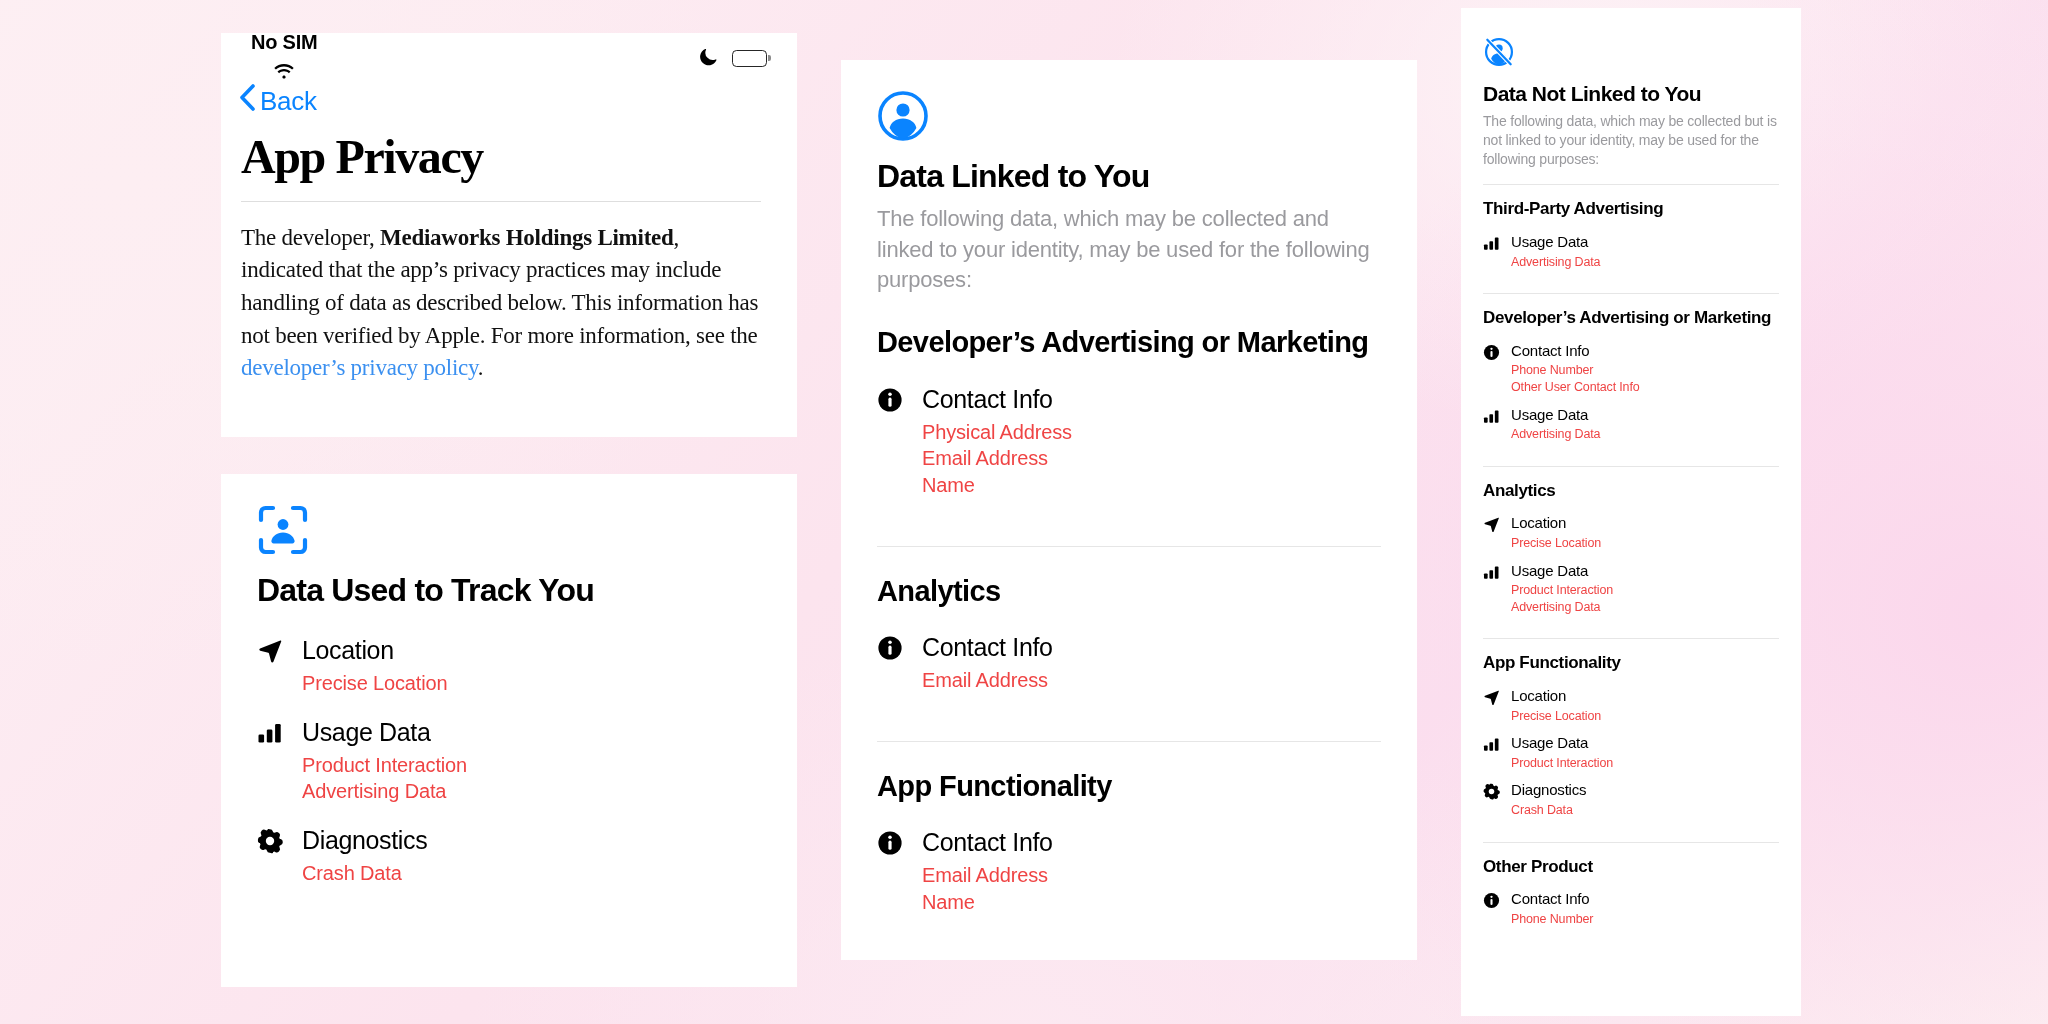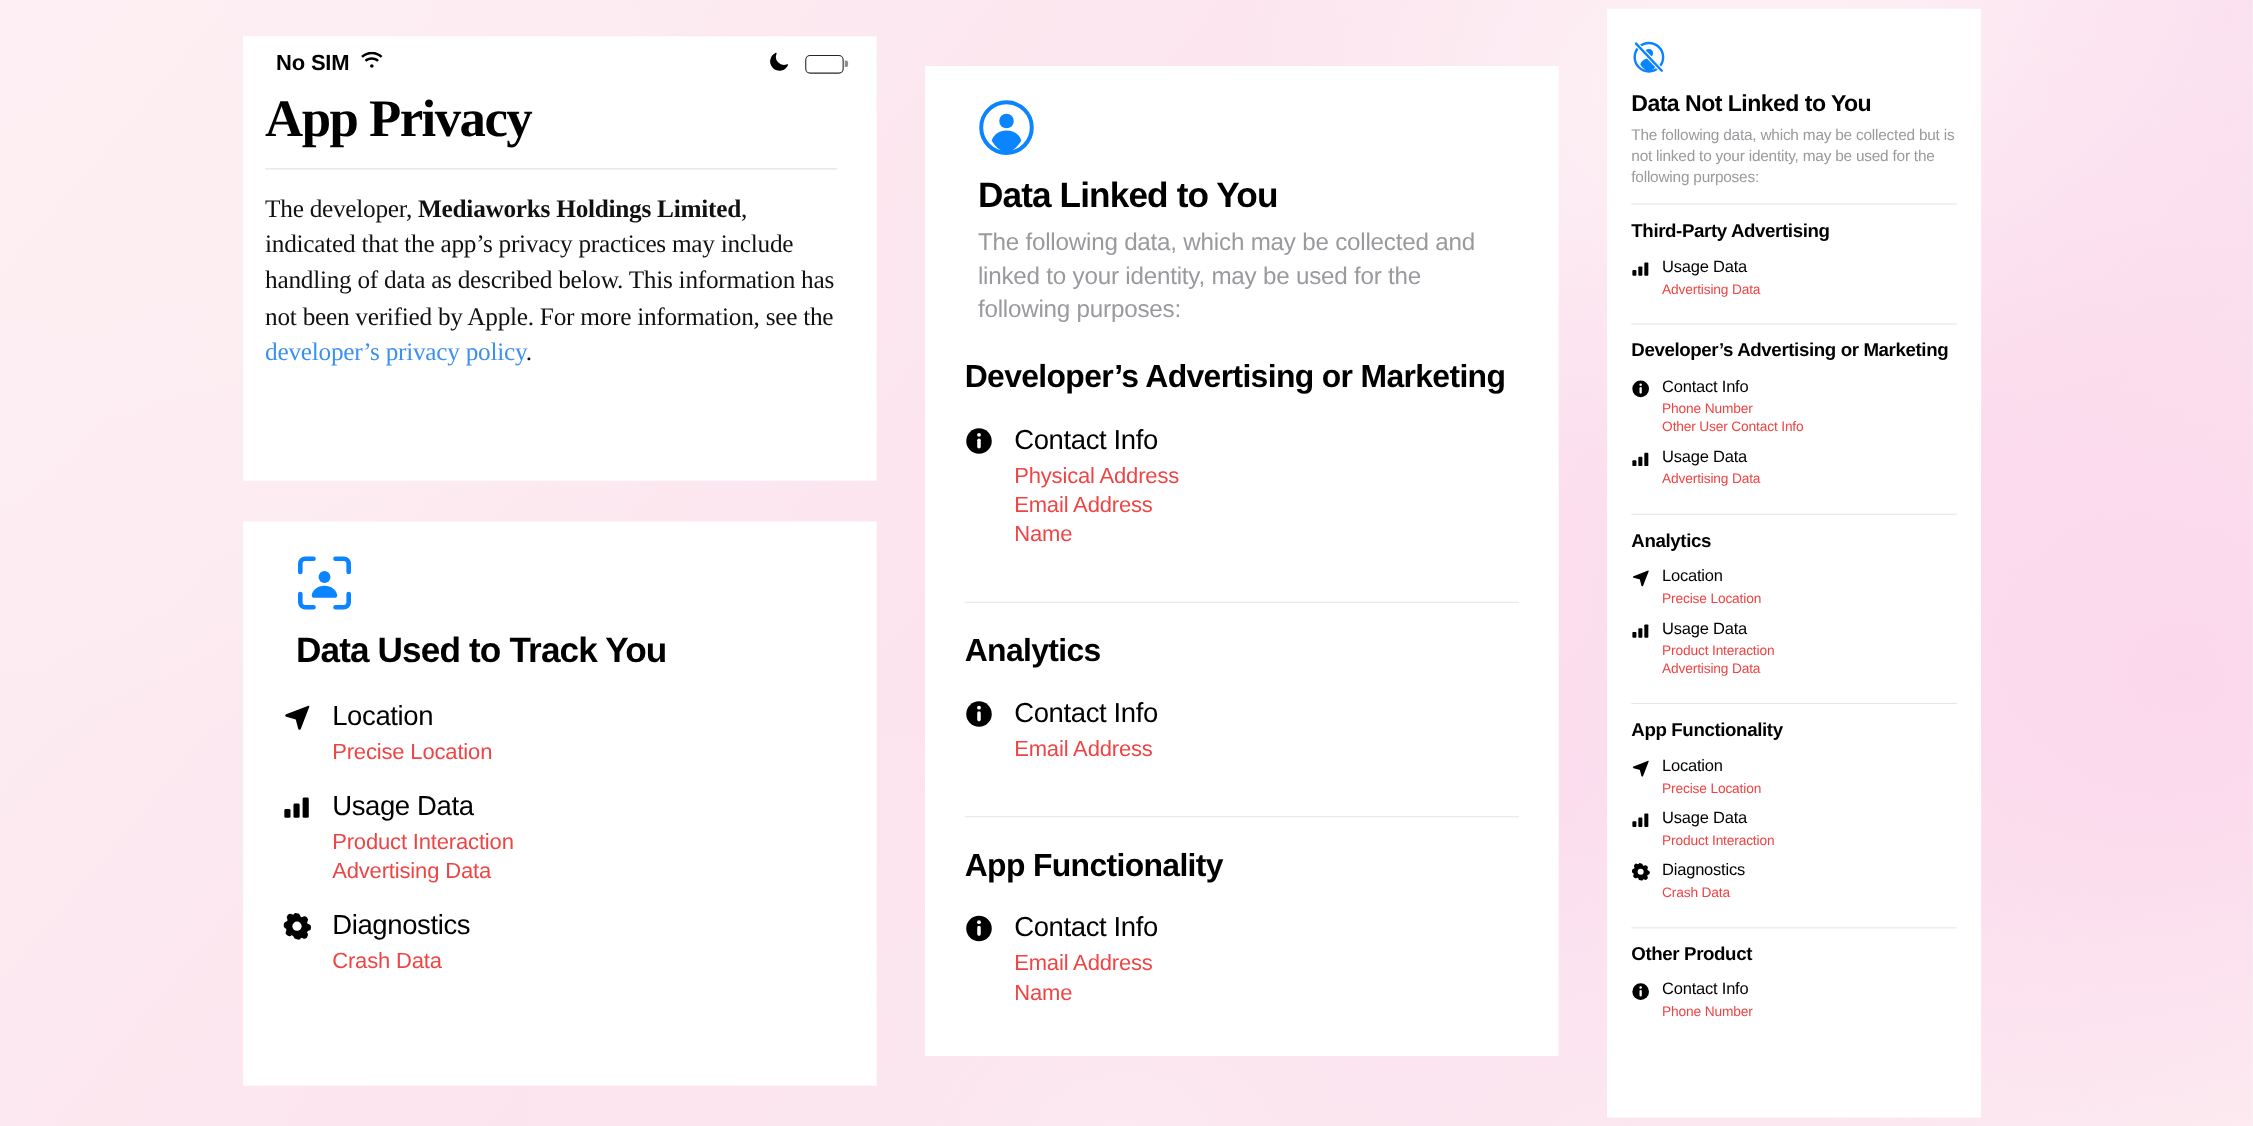"No SIM" .sb-left { flex-direction: none -> column }
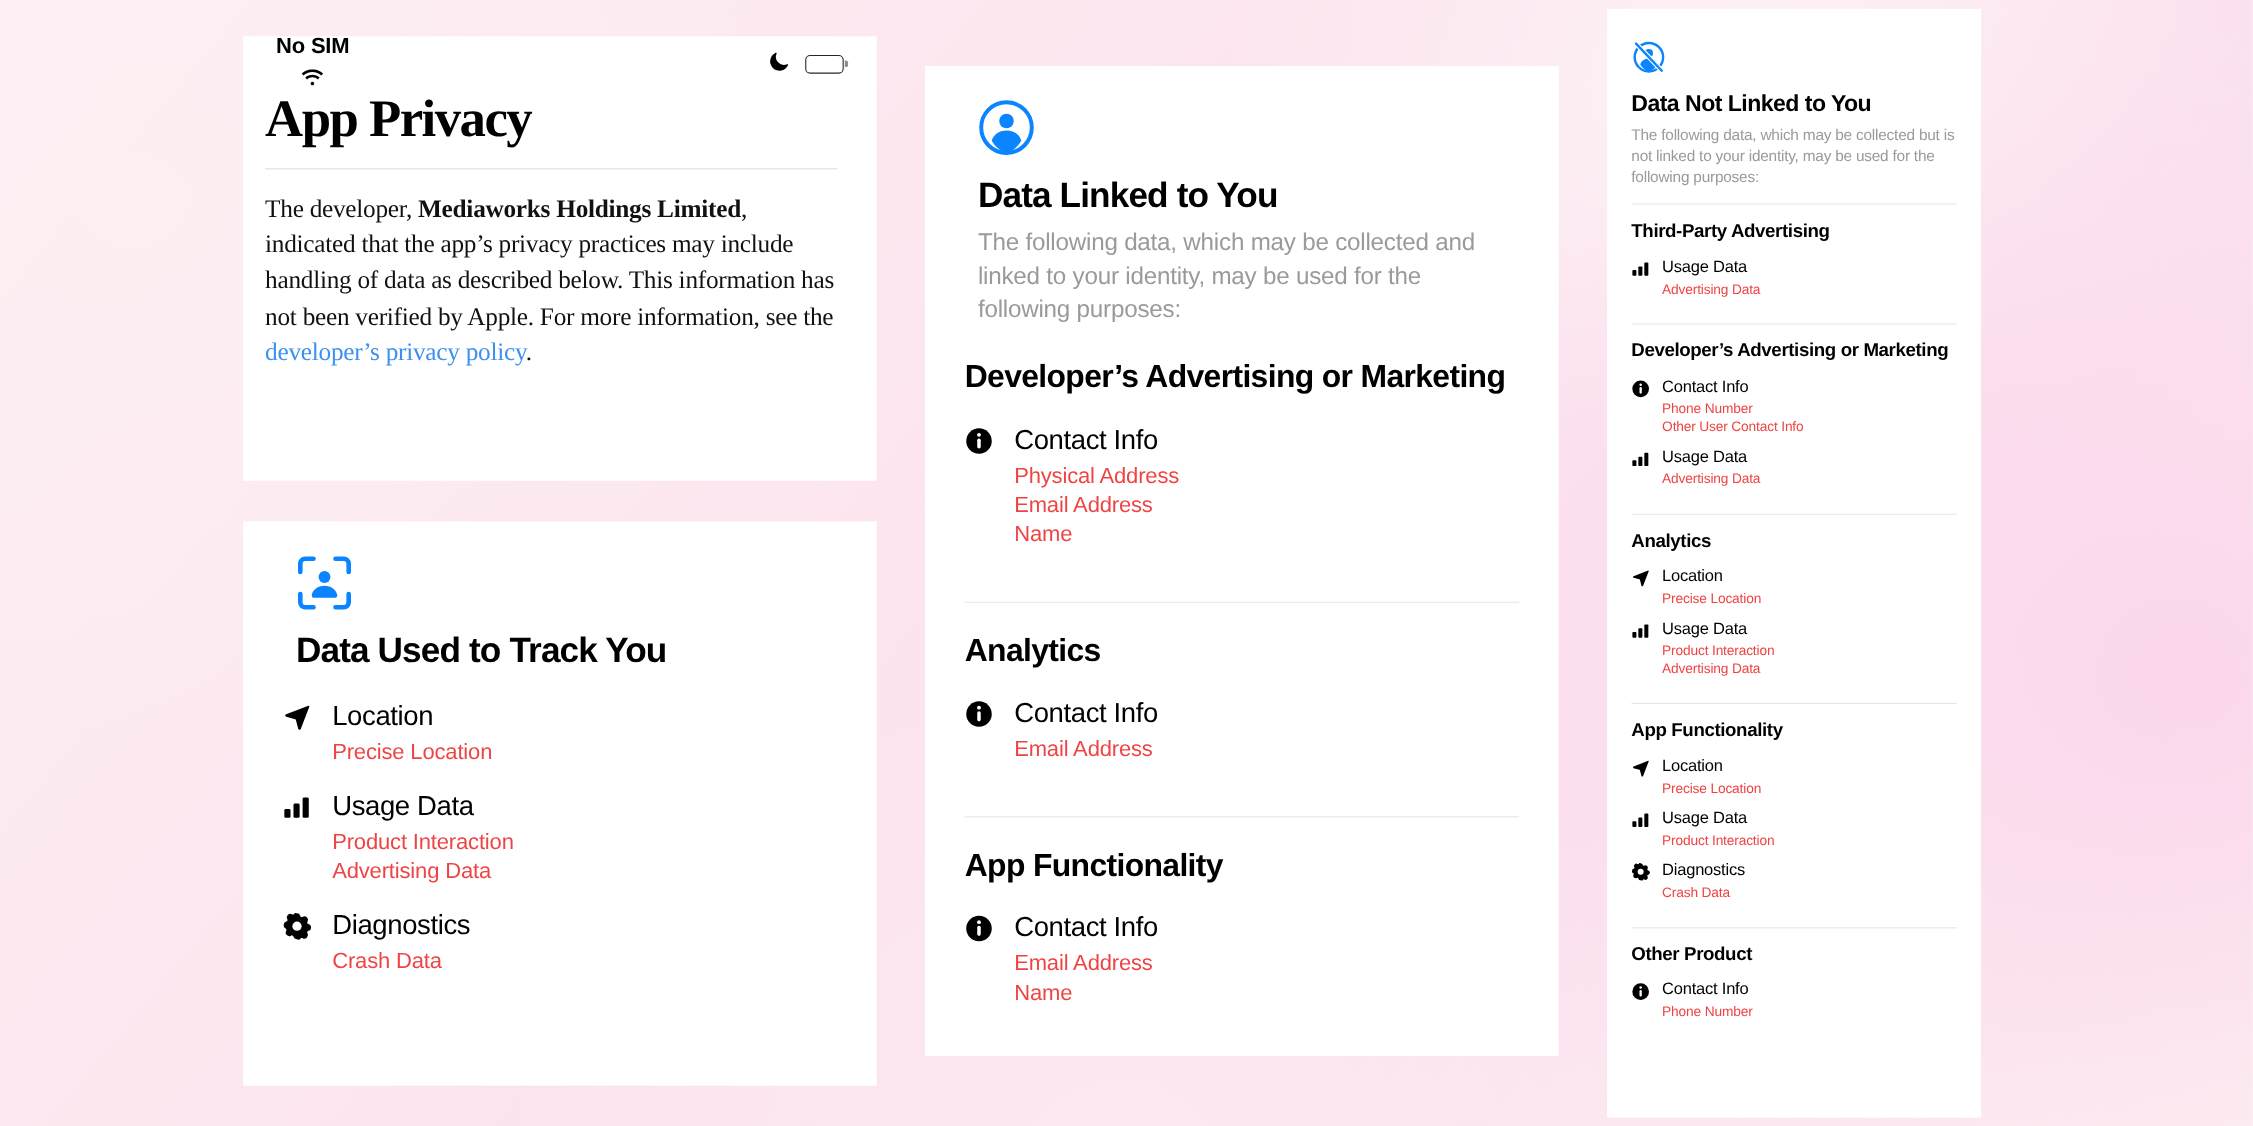"Back" div.navbar { html: none -> <div> <div> <span> <svg> <path></path> </svg> </span> <span>Back</span> </div> </div> }
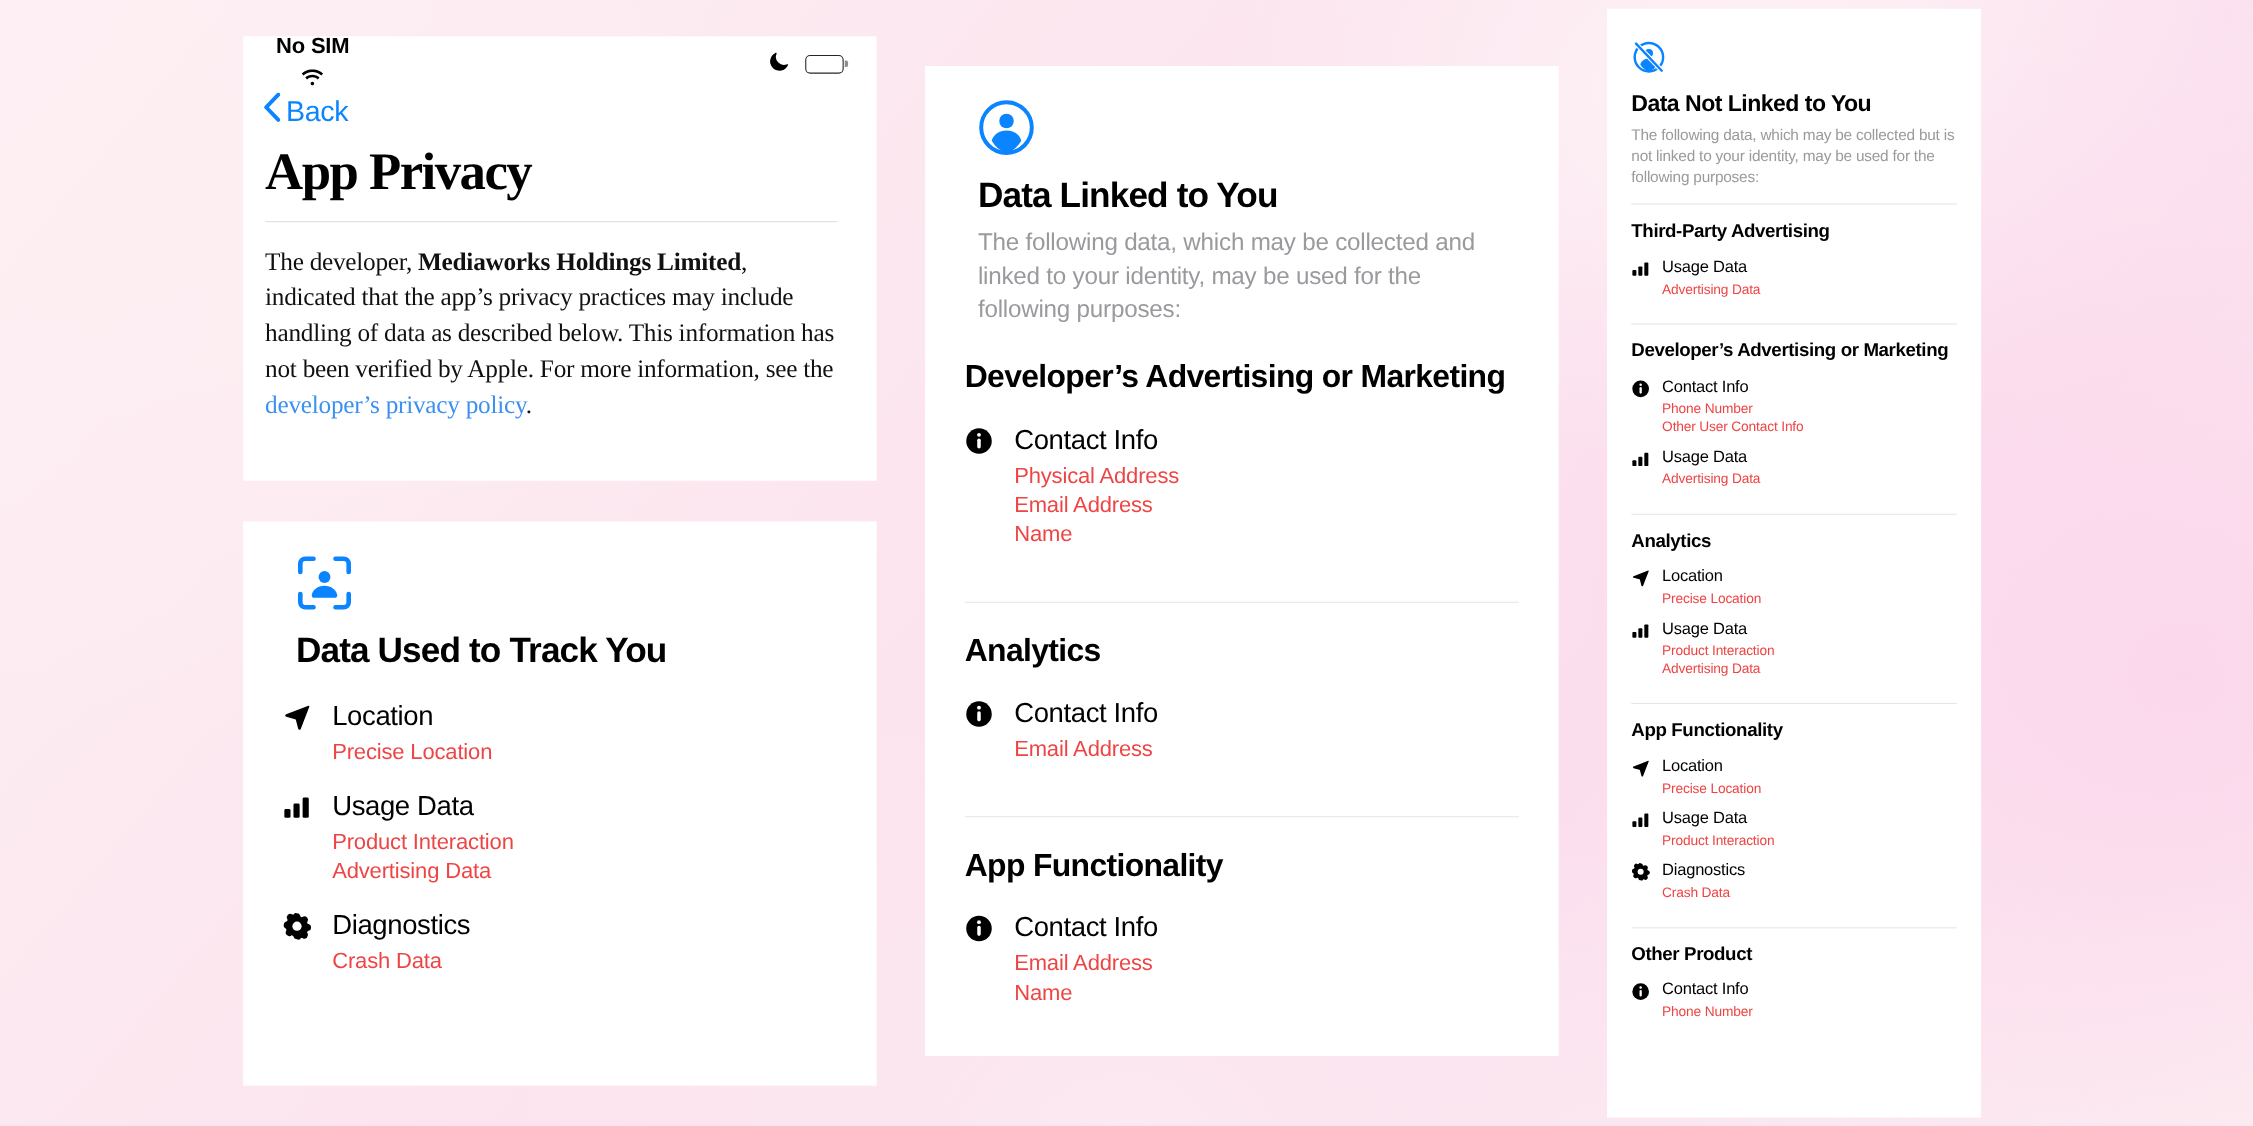"Data Linked to You" .sec-head { padding: 30px 36px 0 48px -> 30px 36px 0 36px }
